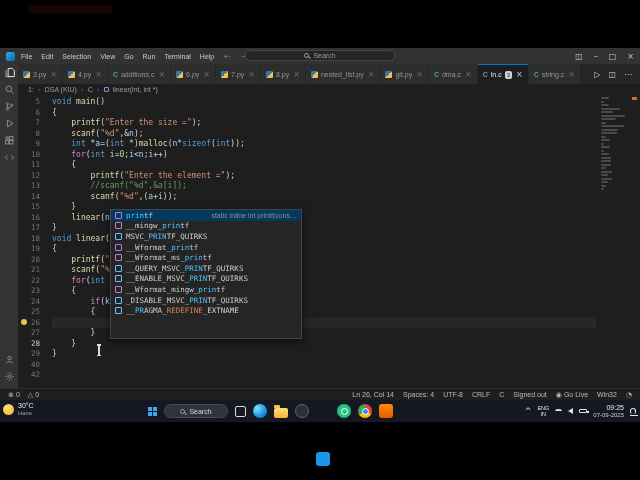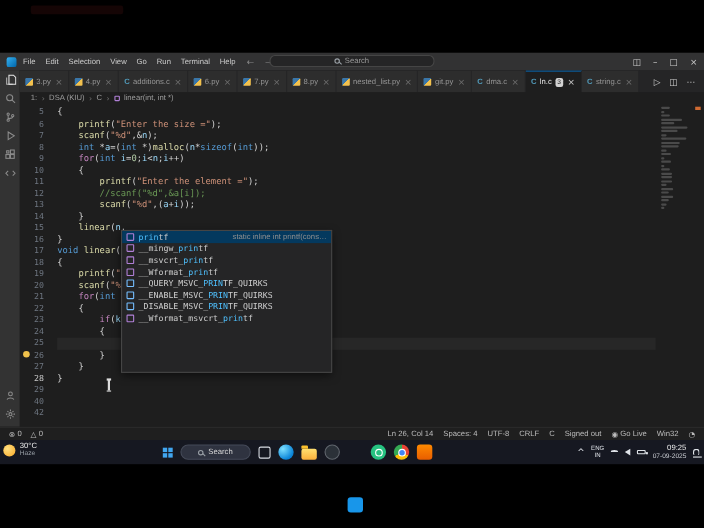"void main()" div.crow { html: none -> <div><span>void</span><span> </span><span>main</span><span>()</span></div> }
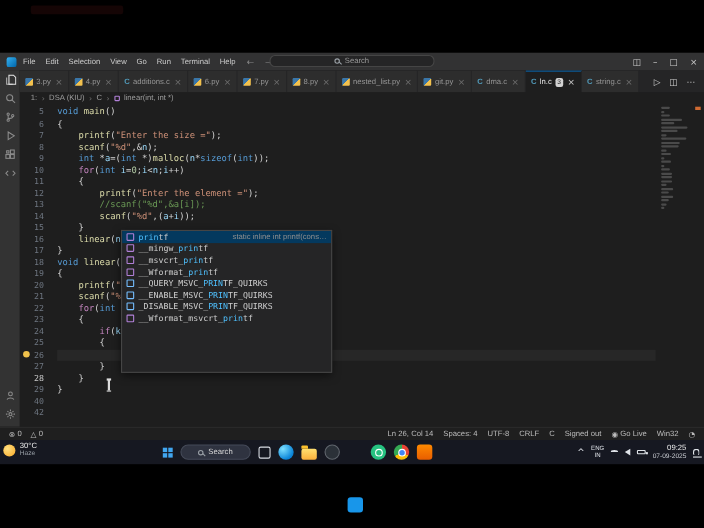"MSVC_PRINTF_QUIRKS" div.s-item { html: none -> <div> <span></span> <span><span>MSVC_</span><span>PRIN</span><span>TF_QUIRKS</span></span> </div> }
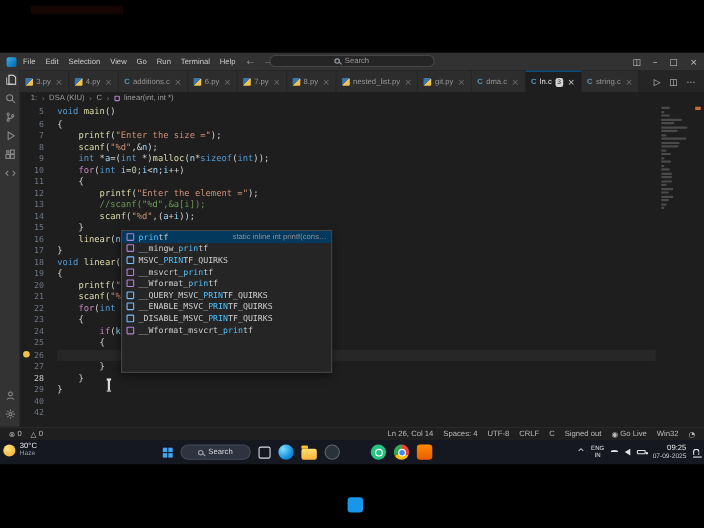"__msvcrt_printf" div.s-item { html: <div> <span></span> <span><span>__msvcrt_</span><span>prin</span><span>tf</span></span> </div> -> none }
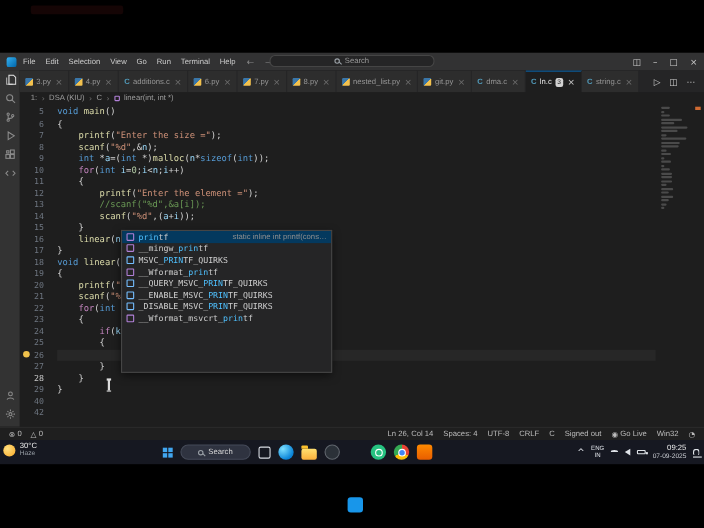"__Wformat_ms_printf" div.s-item { html: none -> <div> <span></span> <span><span>__Wformat_ms_</span><span>prin</span><span>tf</span></span> </div> }
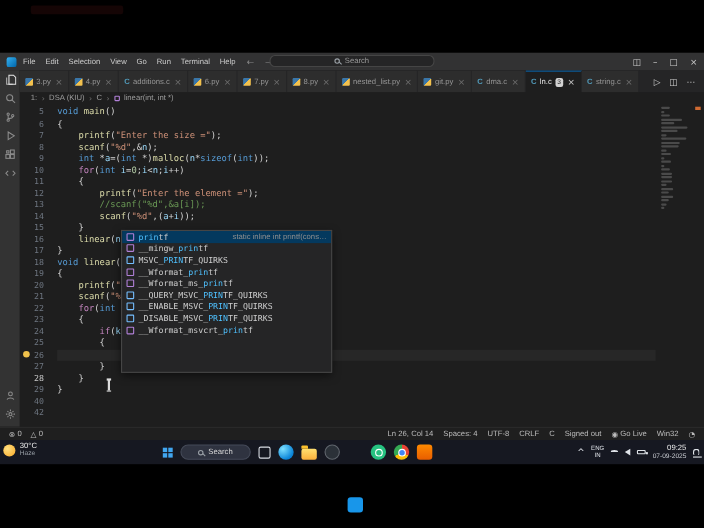"__Wformat_mingw_printf" div.s-item { html: none -> <div> <span></span> <span><span>__Wformat_mingw_</span><span>prin</span><span>tf</span></span> </div> }
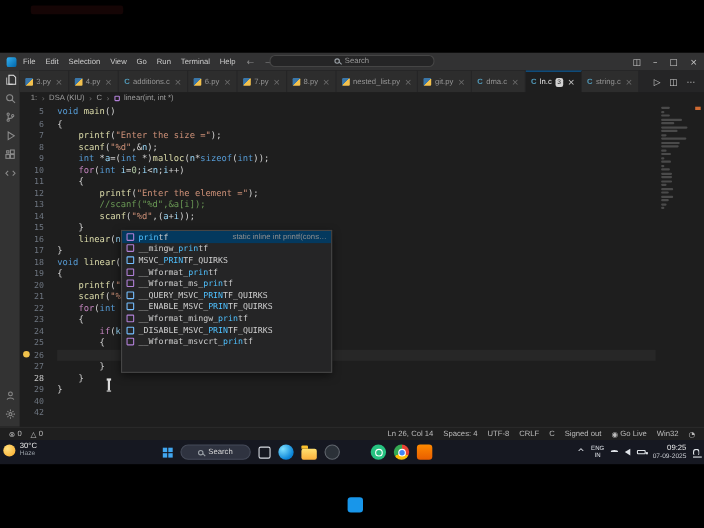"__PRAGMA_REDEFINE_EXTNAME" div.s-item { html: none -> <div> <span></span> <span><span>__</span><span>PR</span><span>AGMA_</span><span>REDEFINE</span><span>_EXTNAME</span></span> </div> }
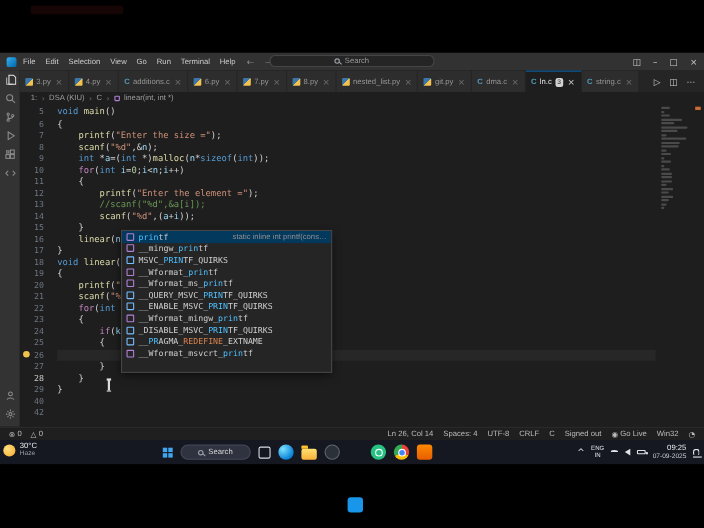"__Wformat_msvcrt_printf" div.s-item { html: <div> <span></span> <span><span>__Wformat_msvcrt_</span><span>prin</span><span>tf</span></span> </div> -> none }
